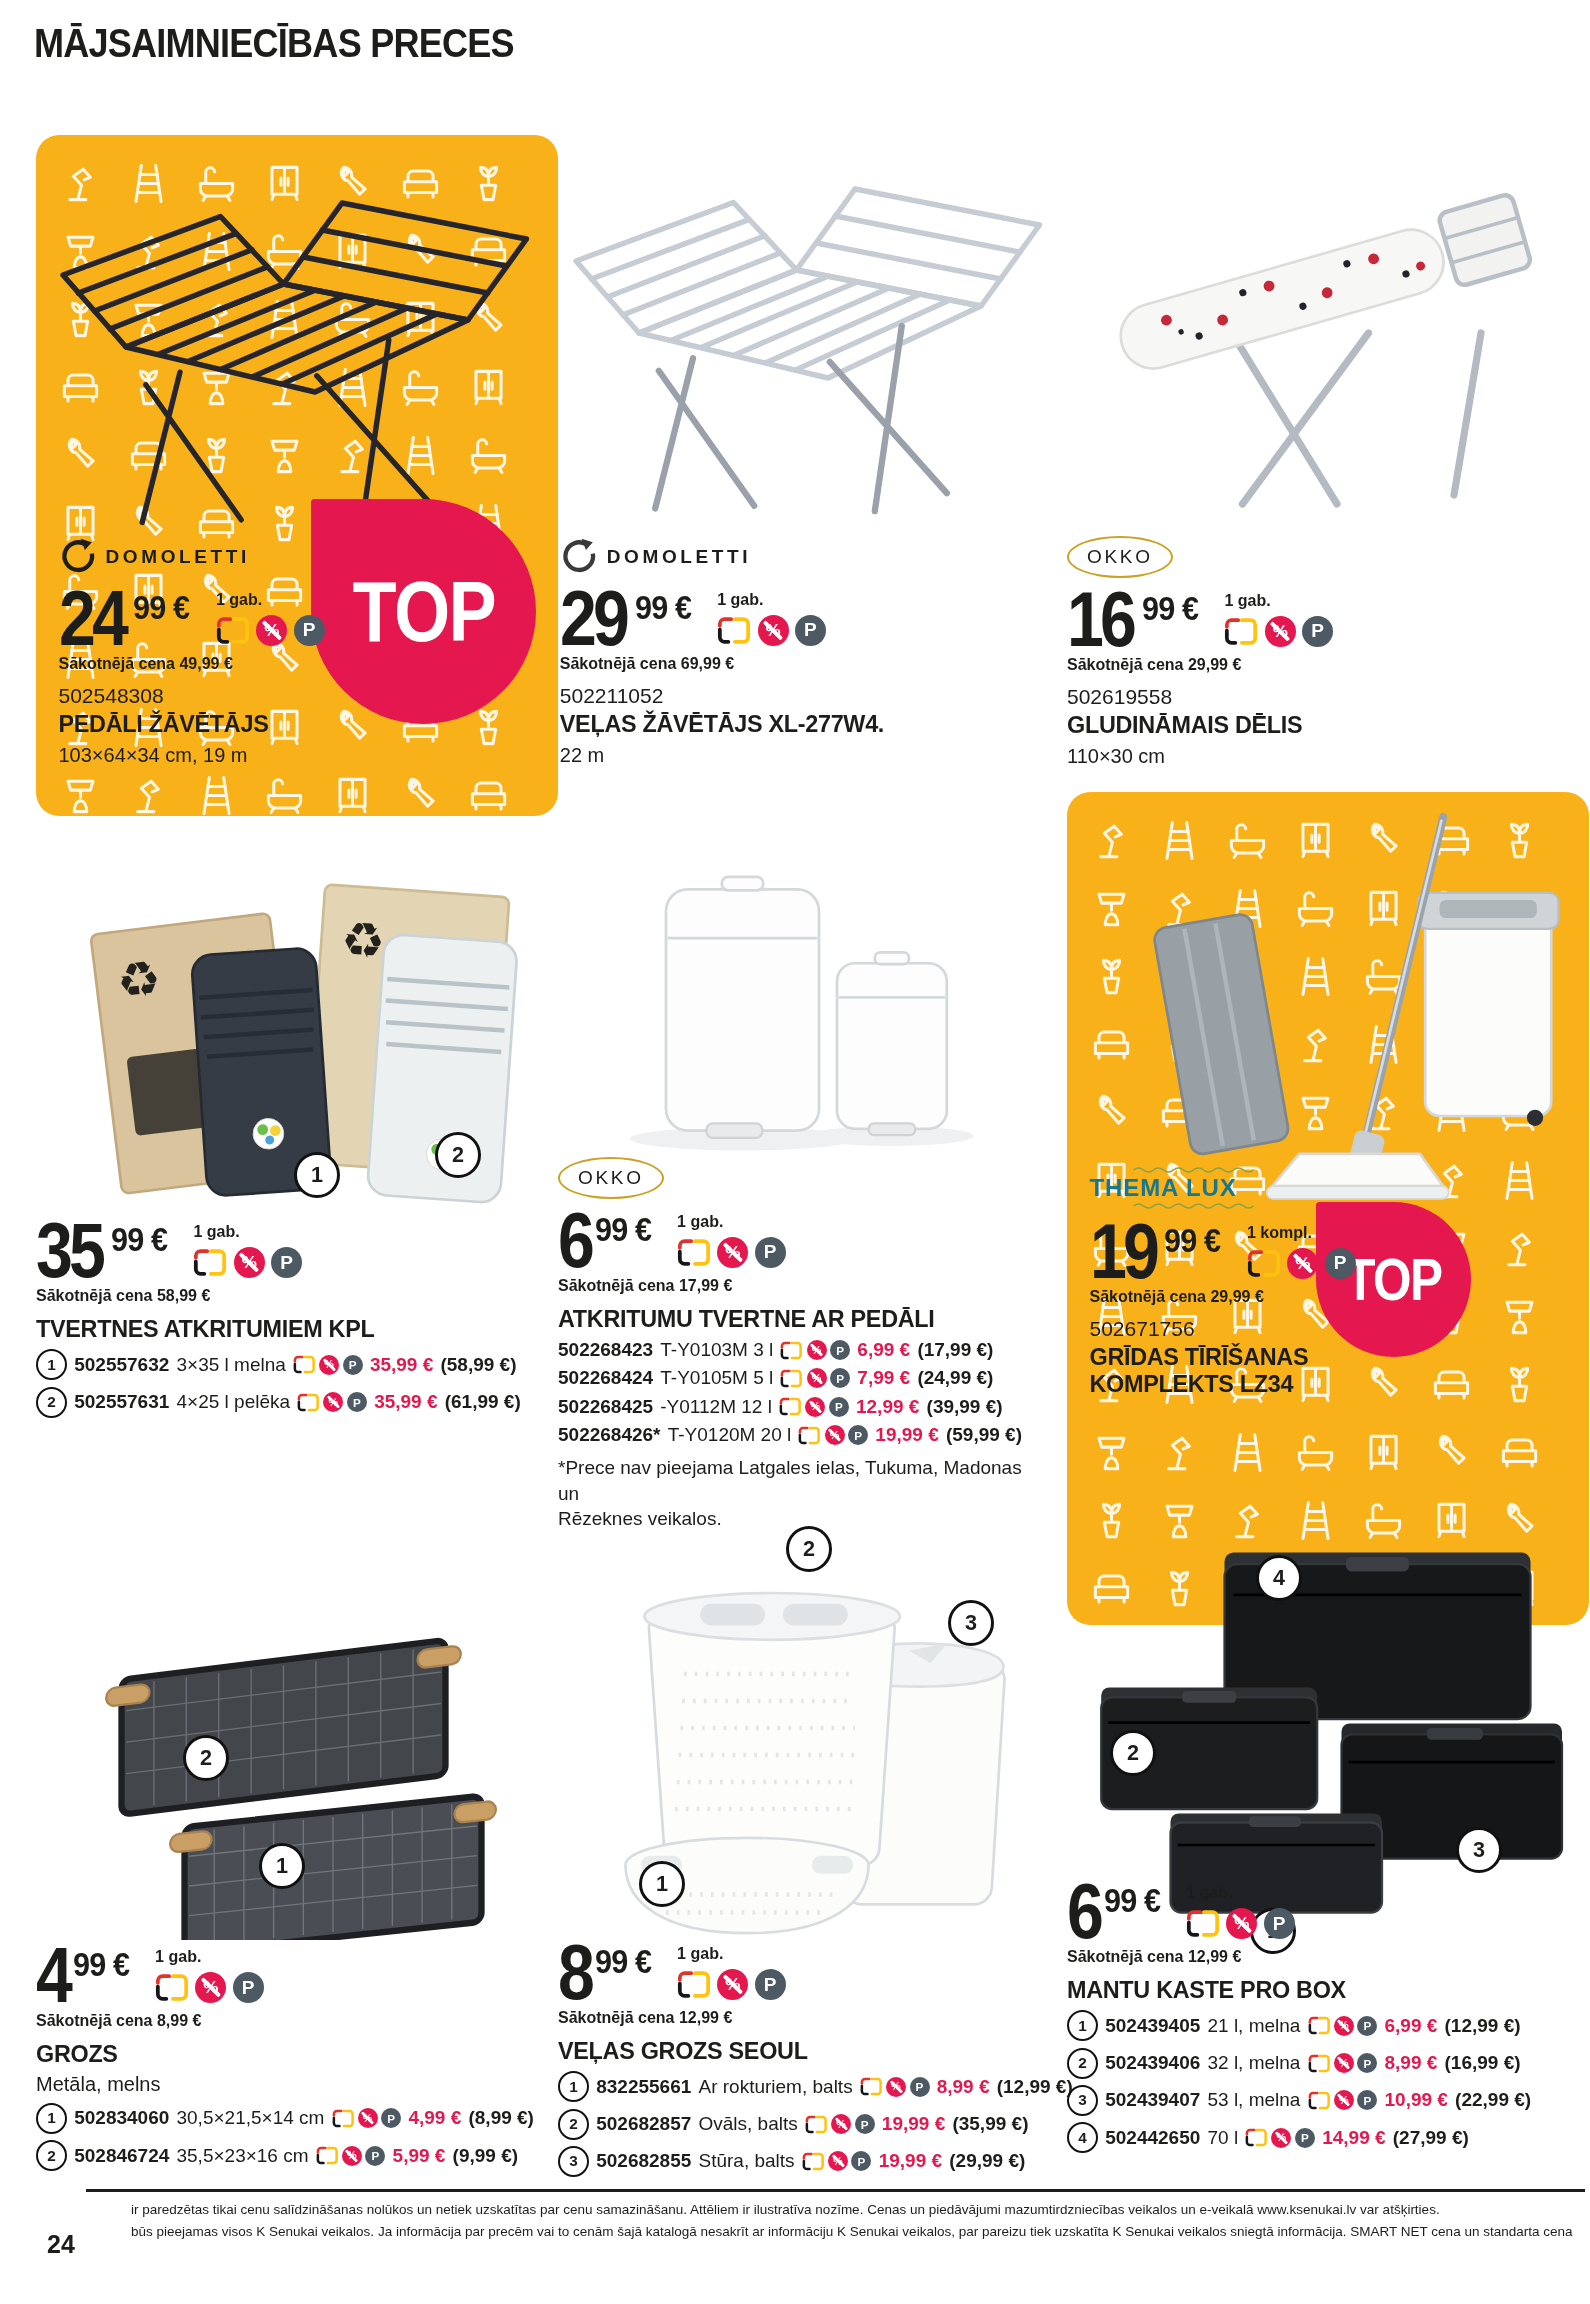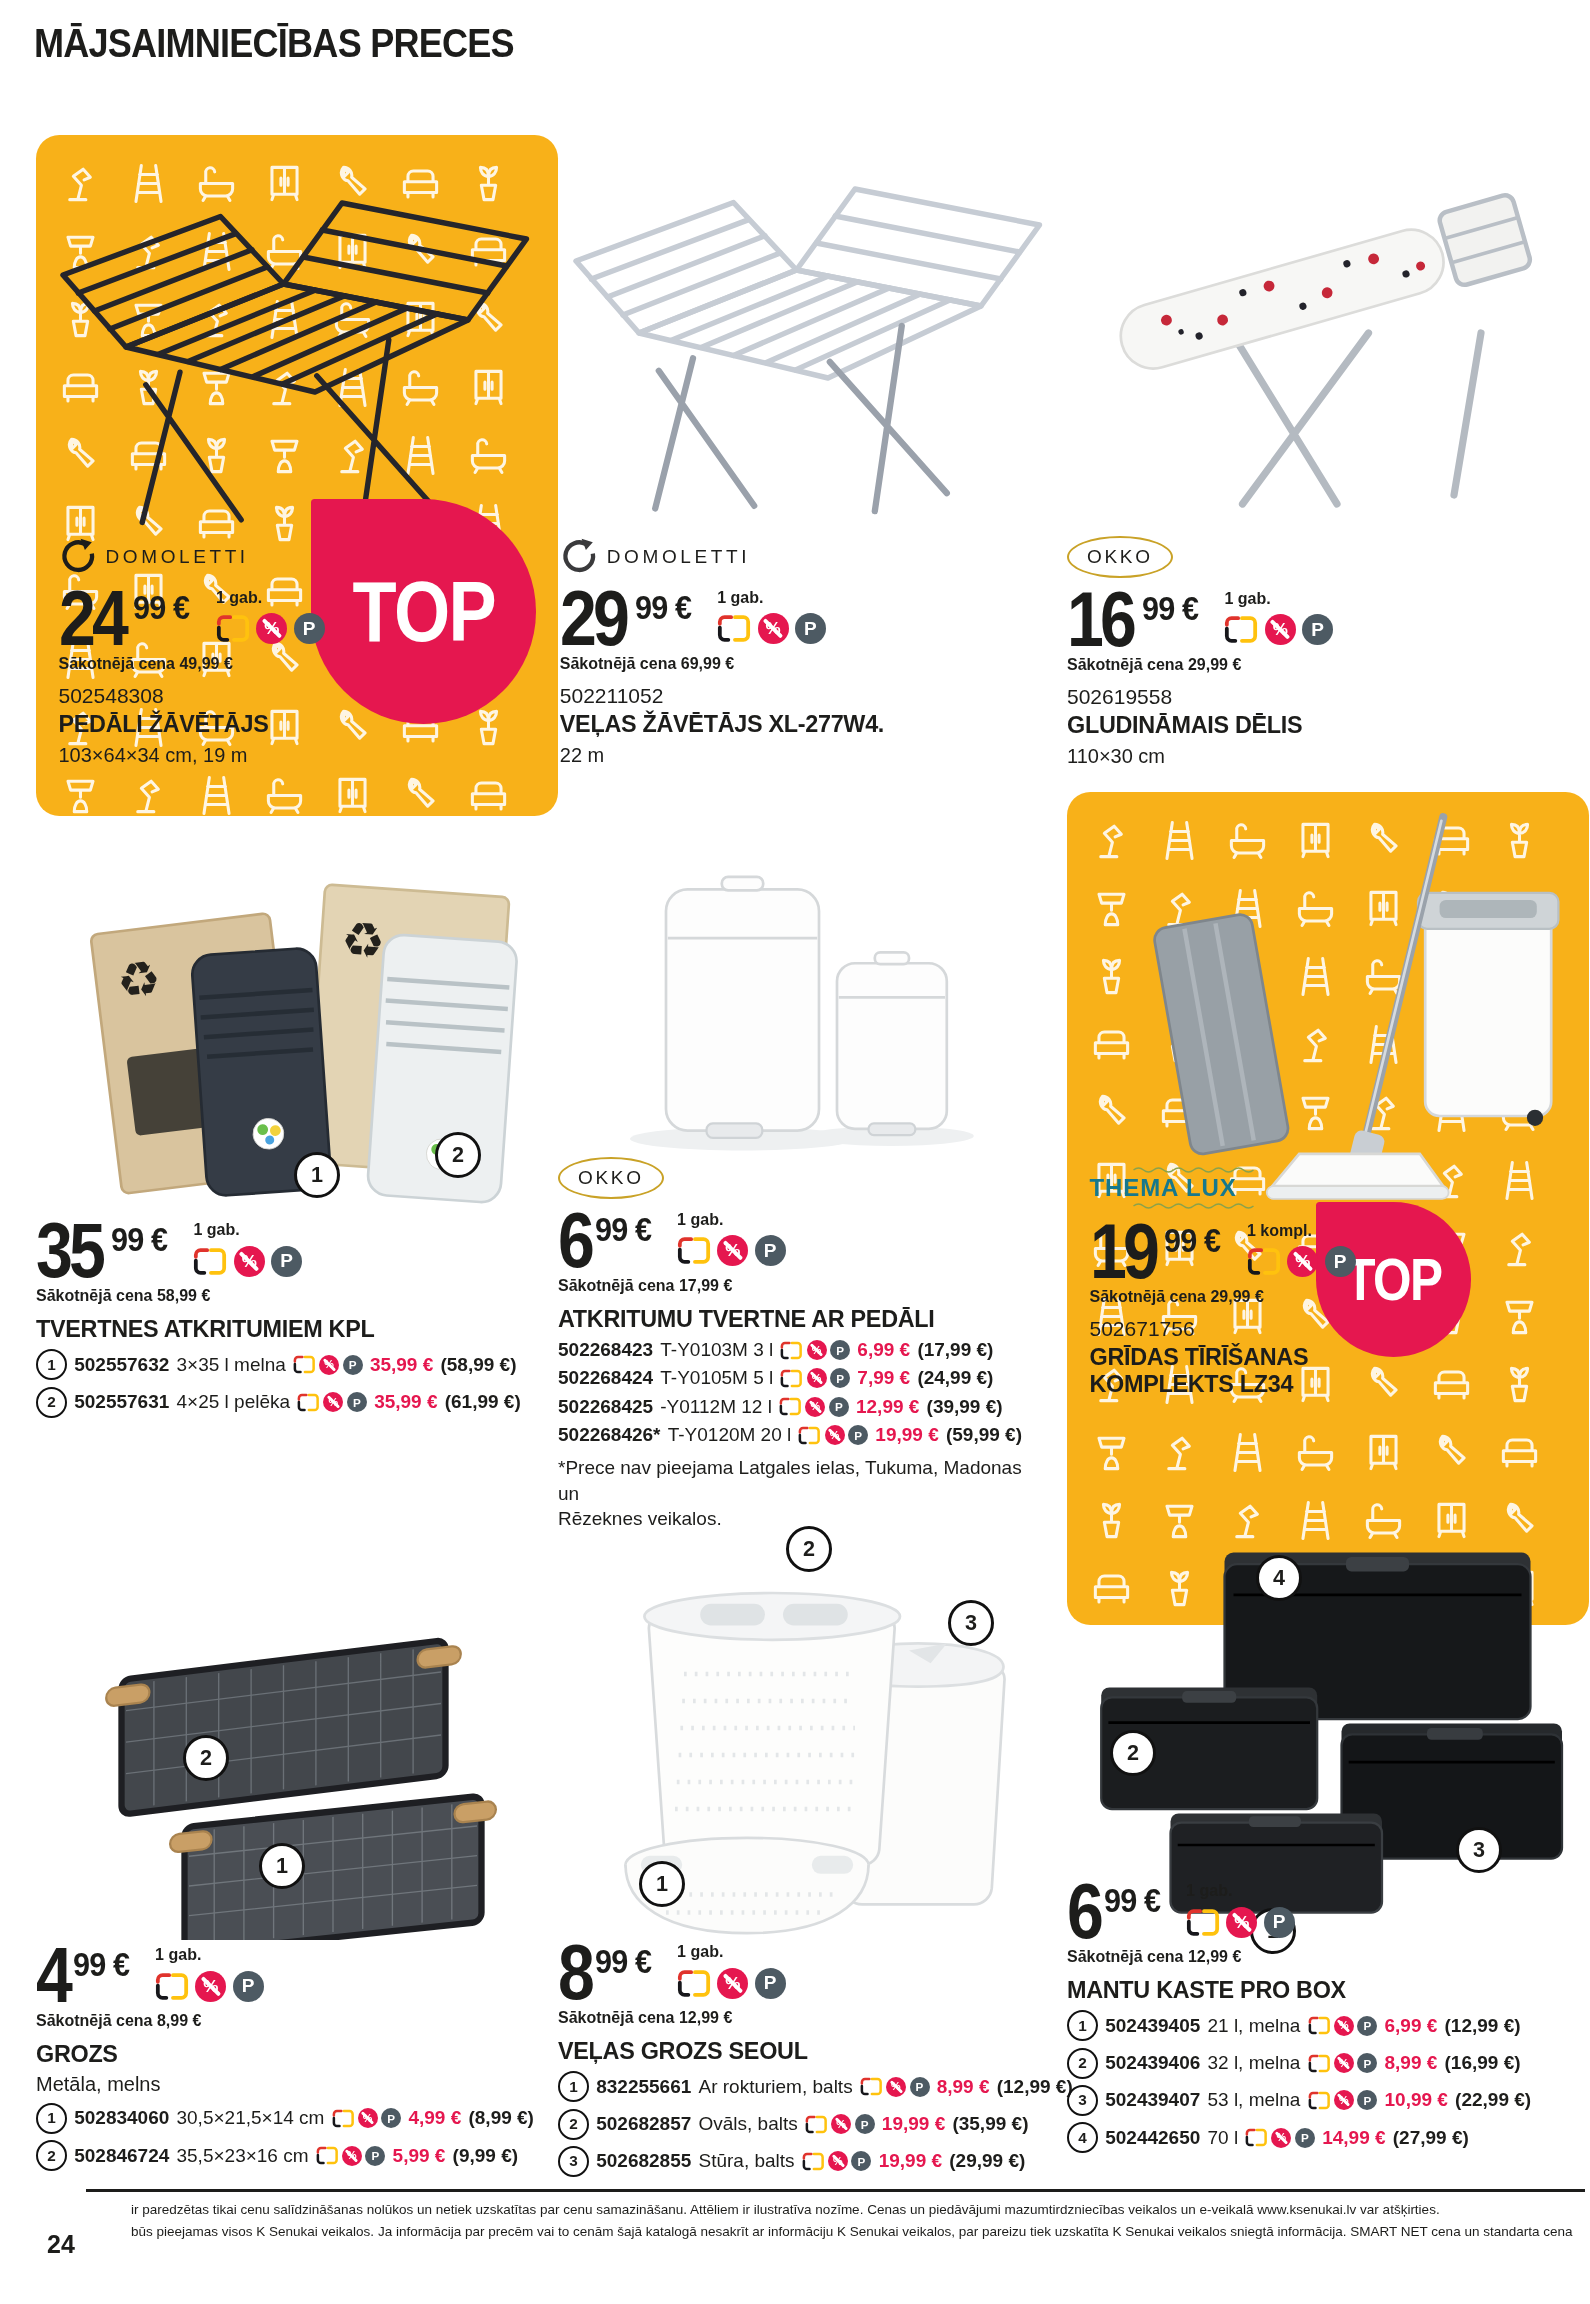"DOMOLETTI" .dom-txt { font-weight: 400 -> 700 }
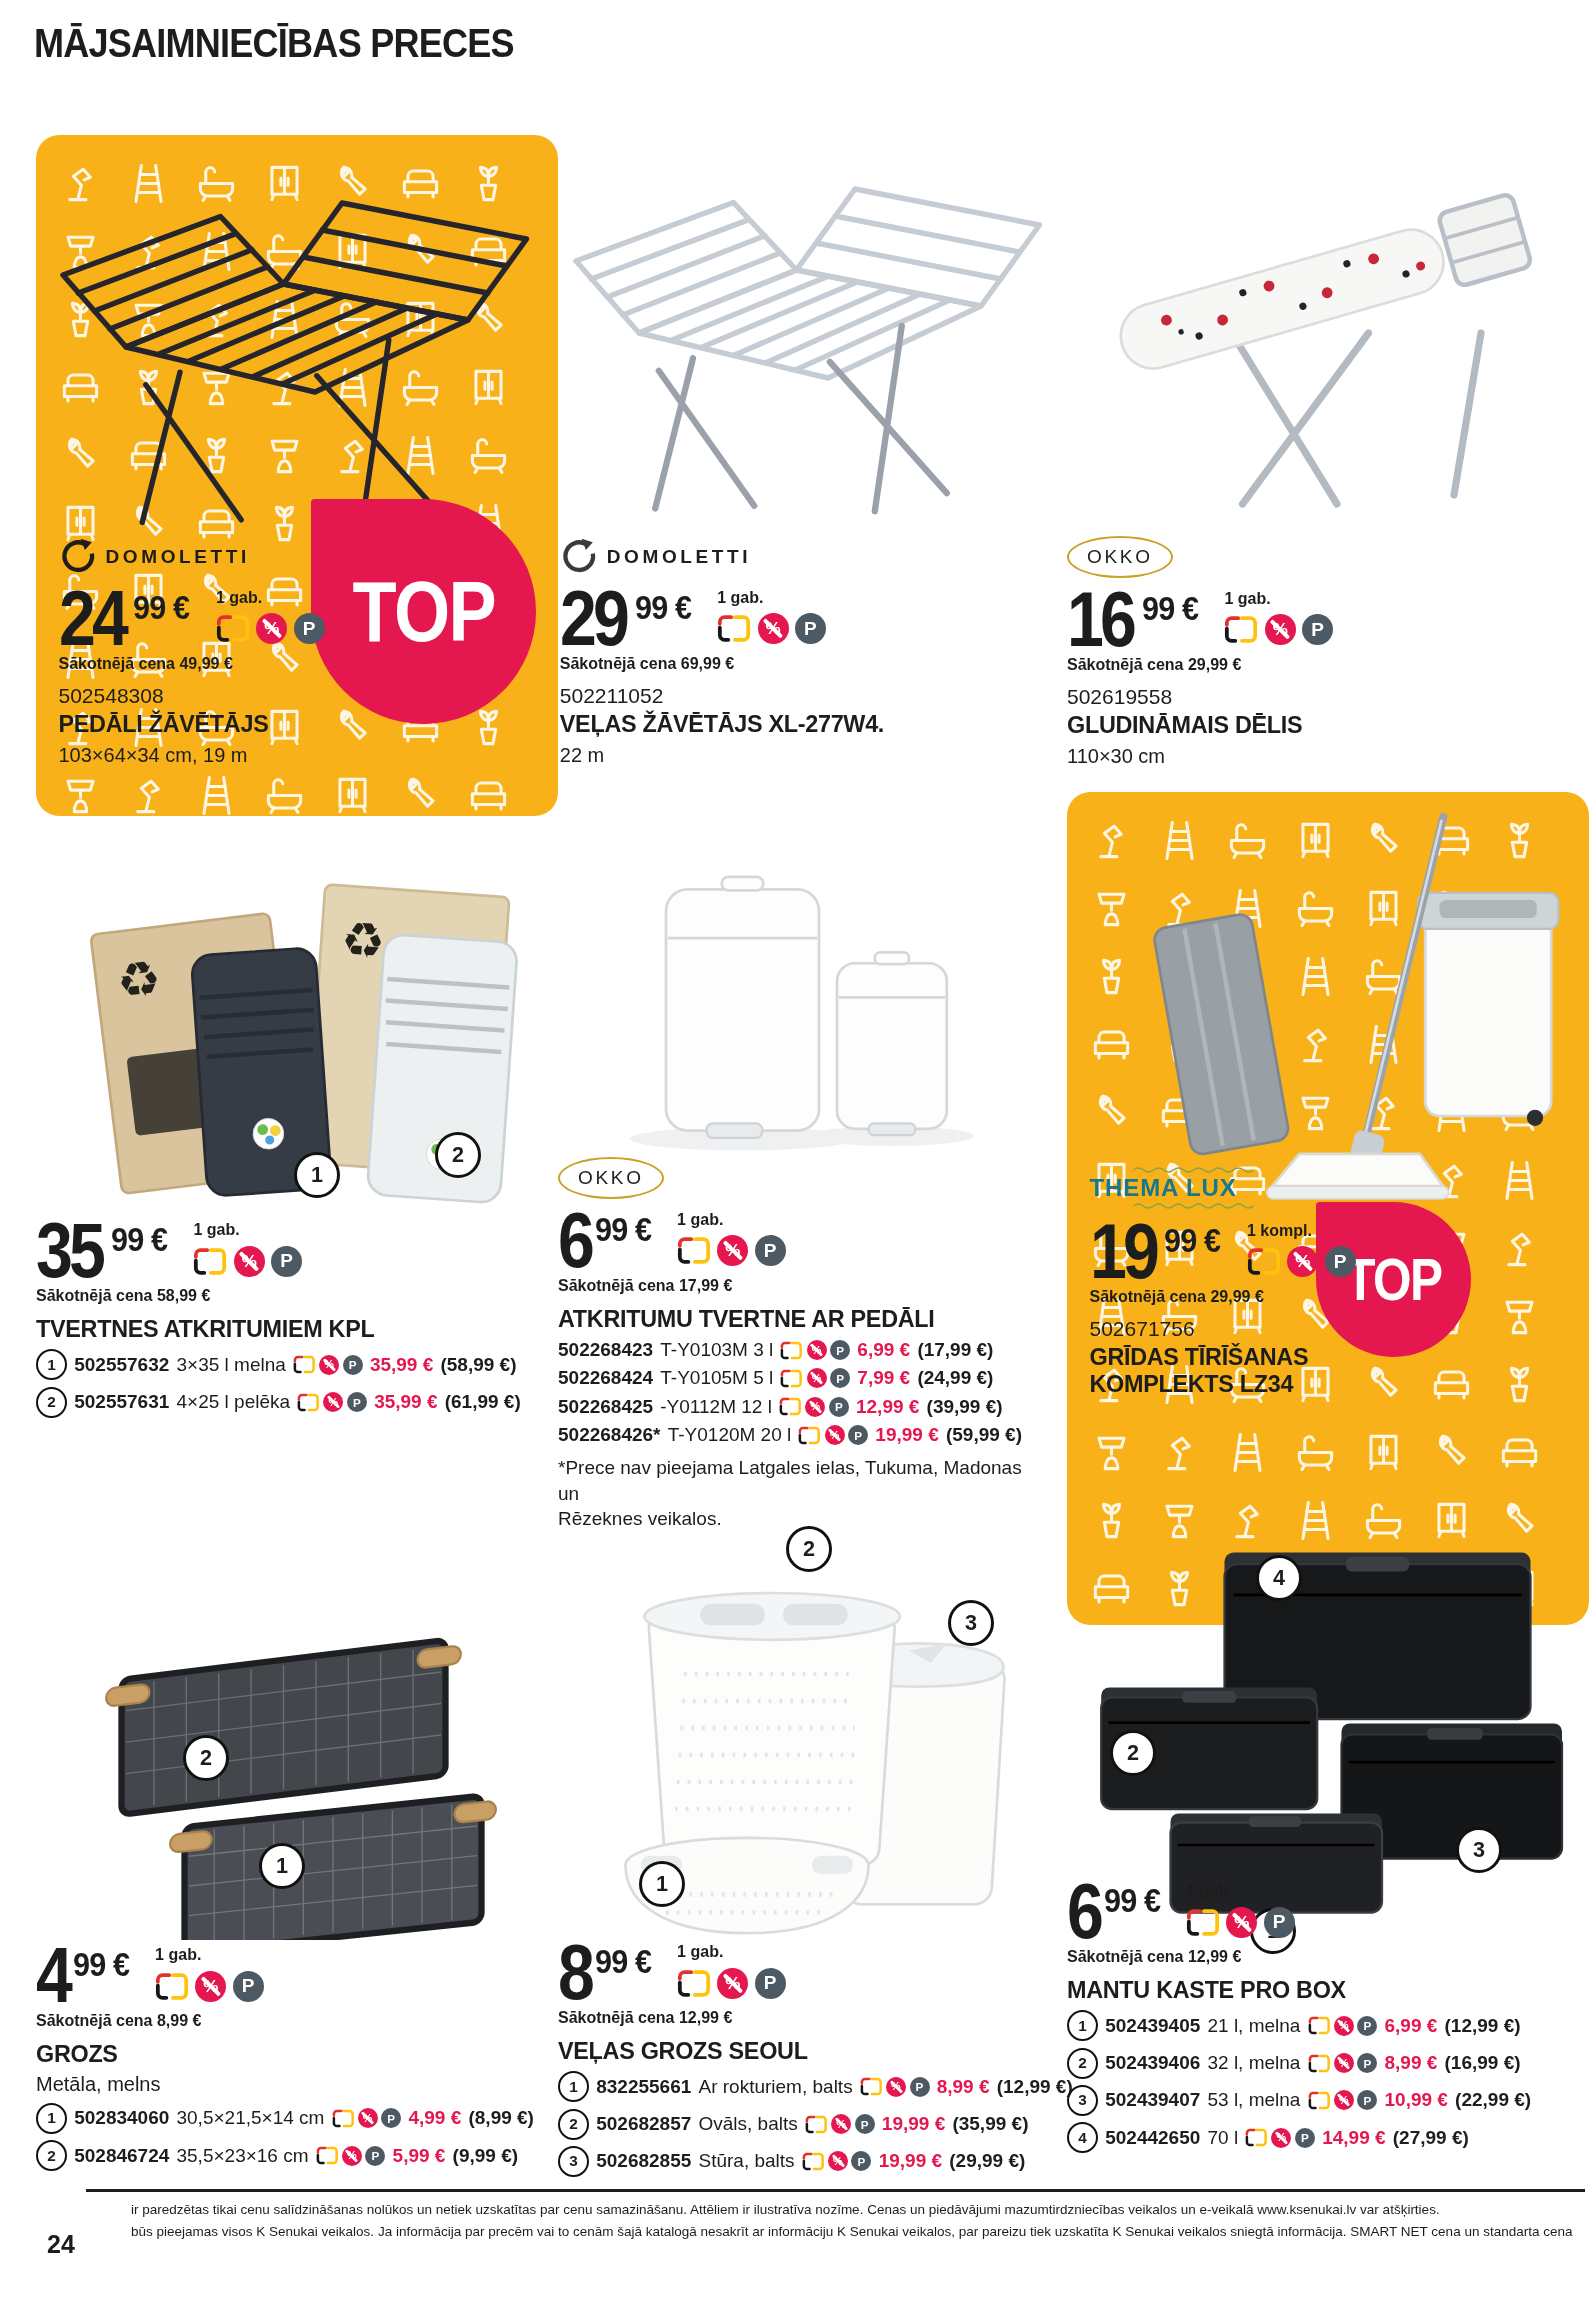"24 99 €" .price { align-items: center -> flex-end }
